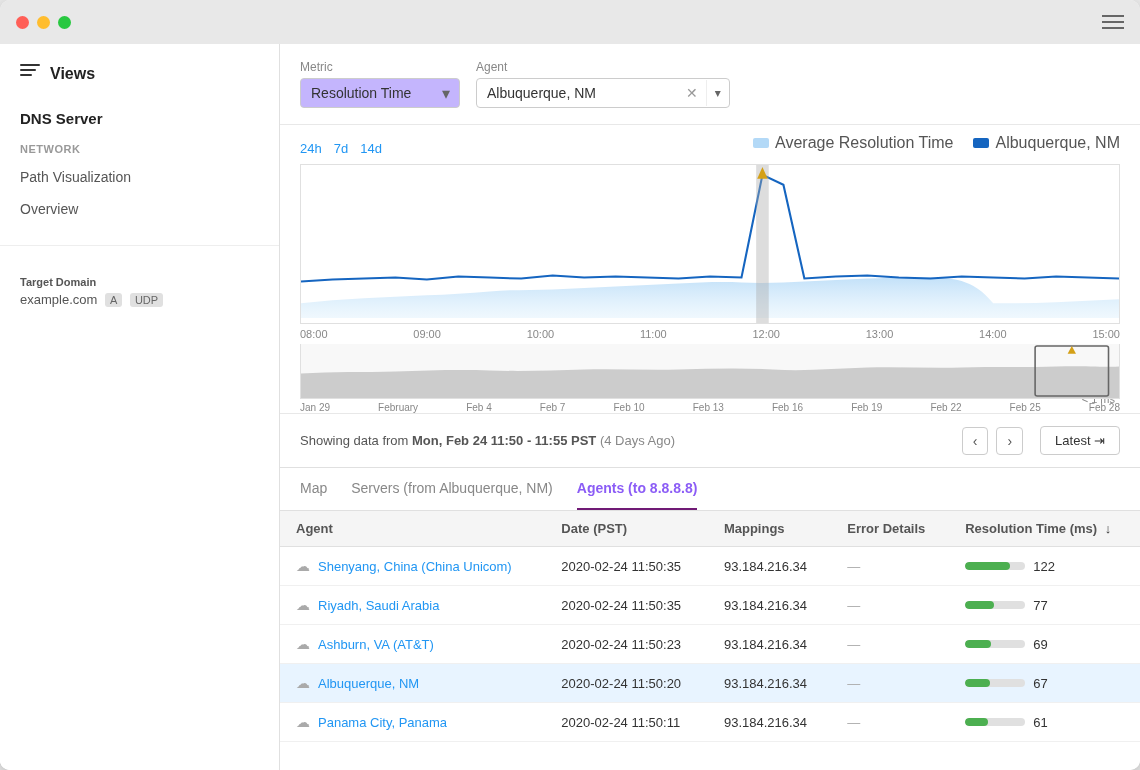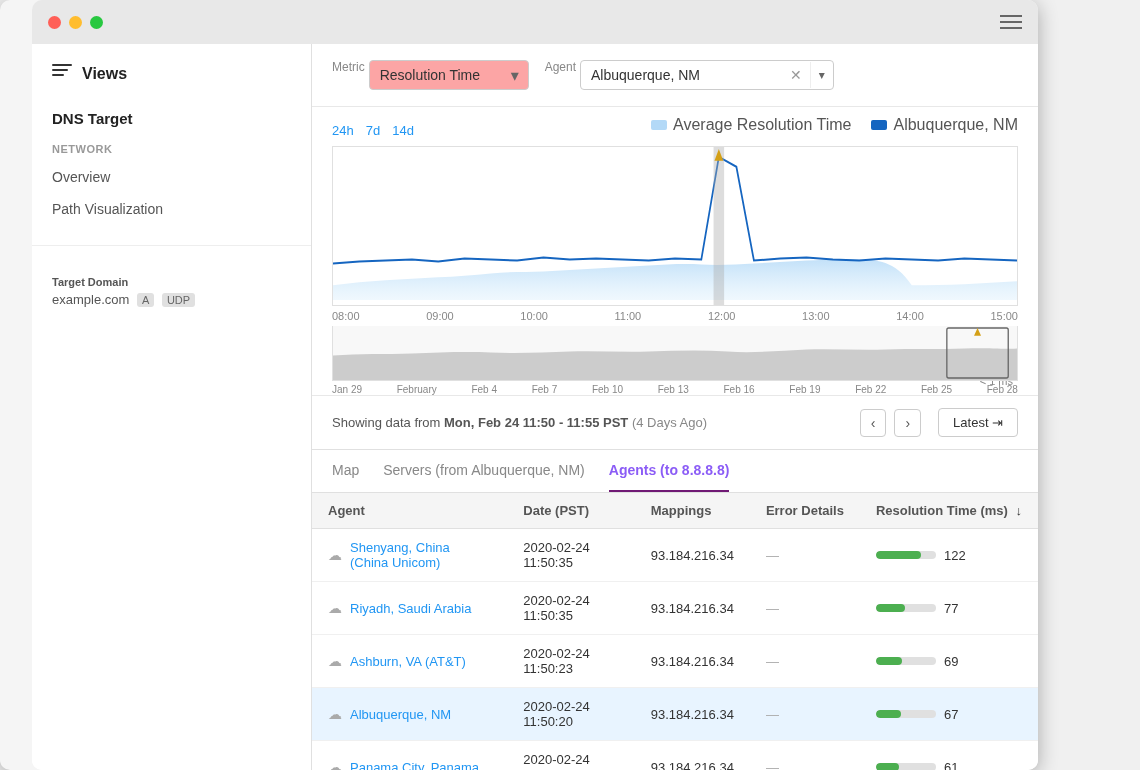"Views" .window { padding-left: 32px -> none; width: 1038px -> 1140px }
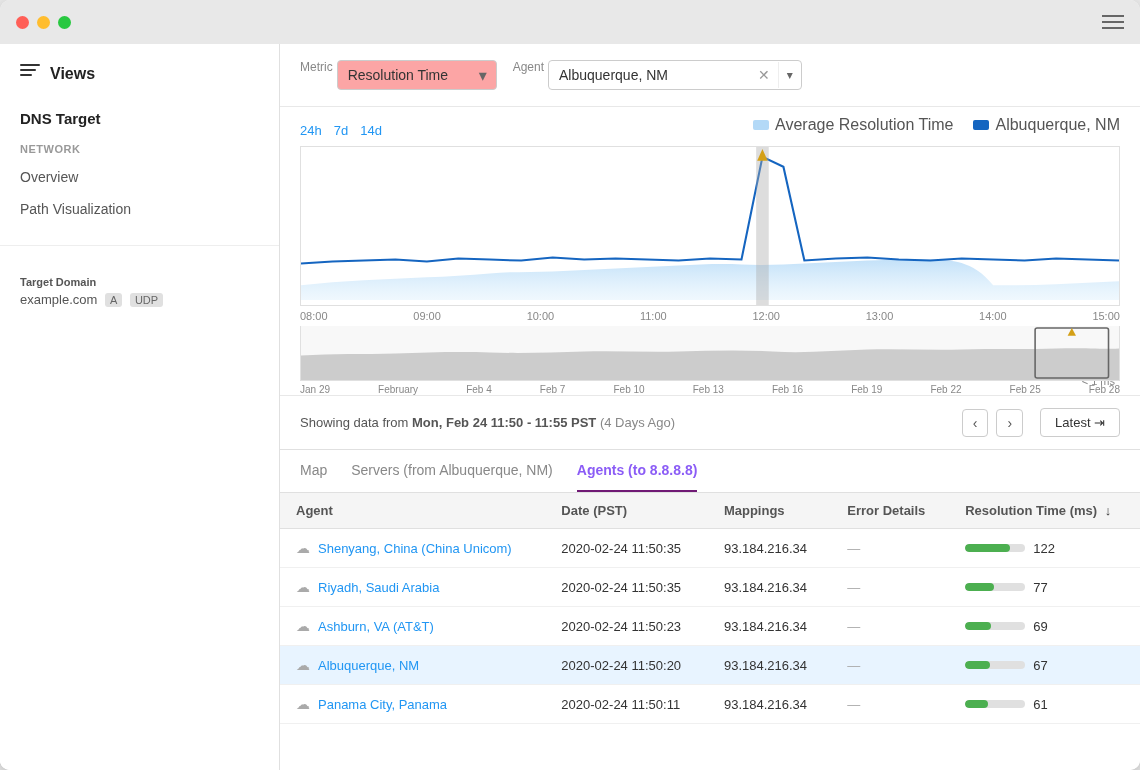"Metric" .control-group { flex-direction: row -> column }
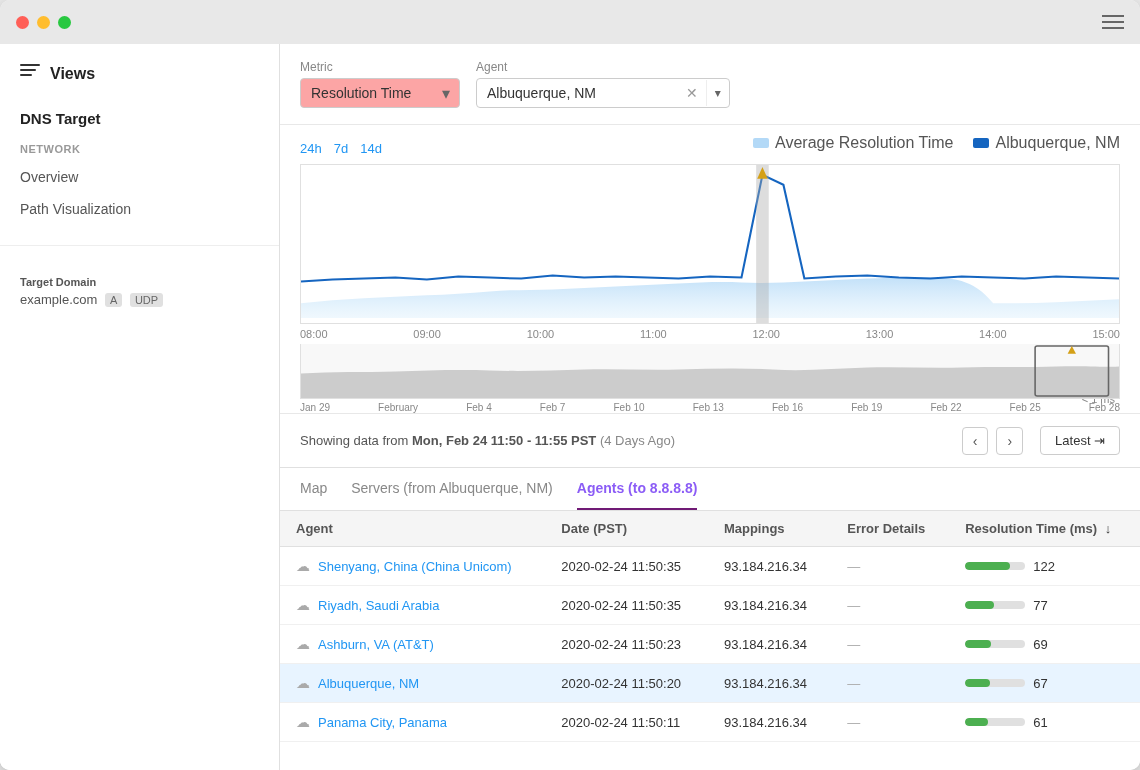"Resolution Time" .select-box { background: #fca5a5 -> #c4b5fd }
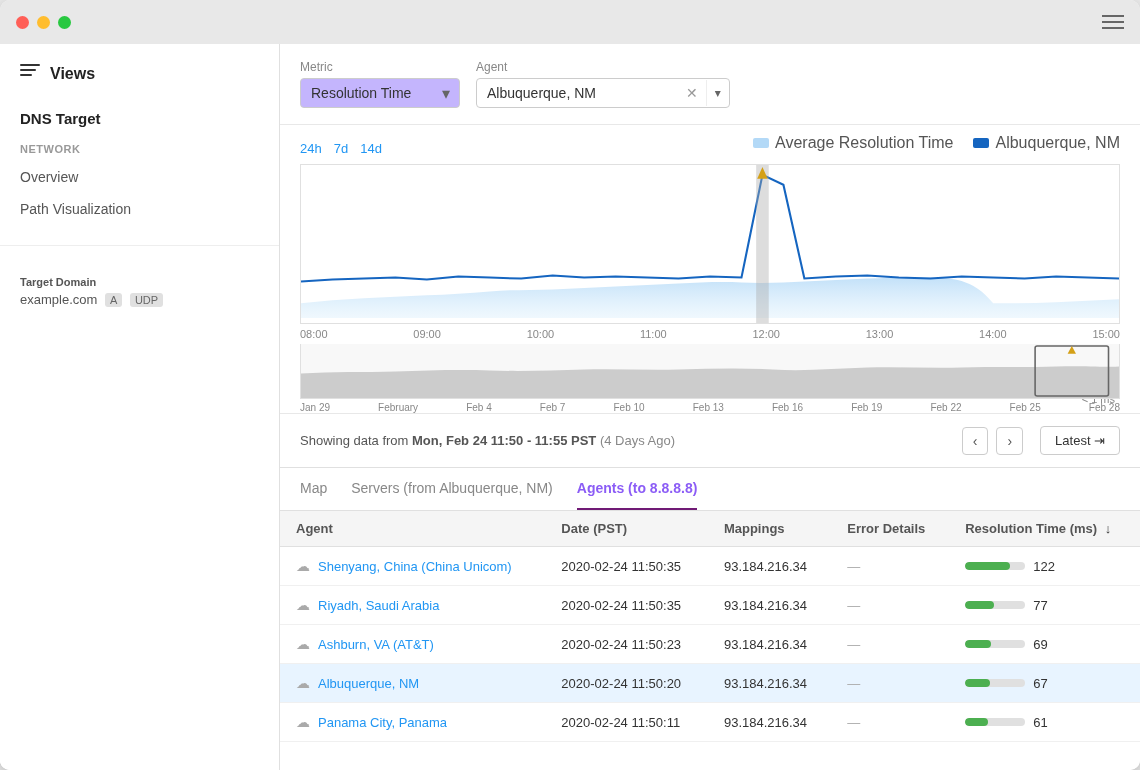"DNS Target" div.sidebar-item { text: Target -> Server }
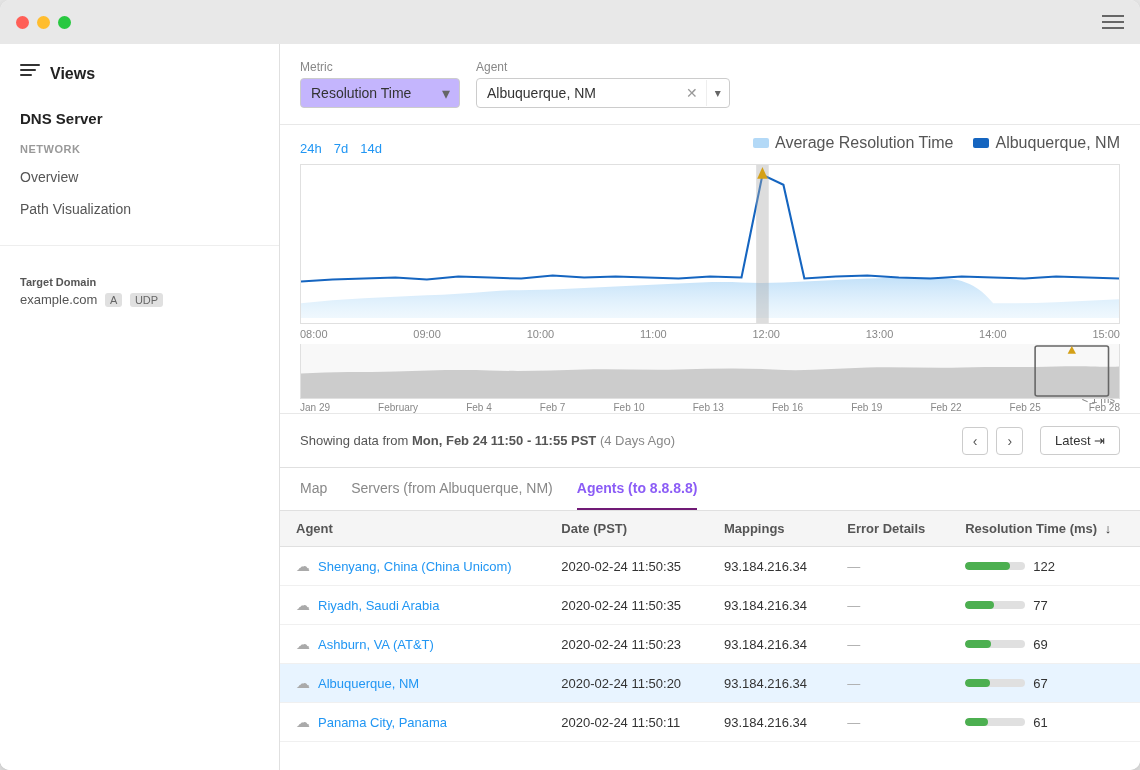"Overview" div.sidebar-item { order: before "Path Visualization" -> after "Path Visualization" }
